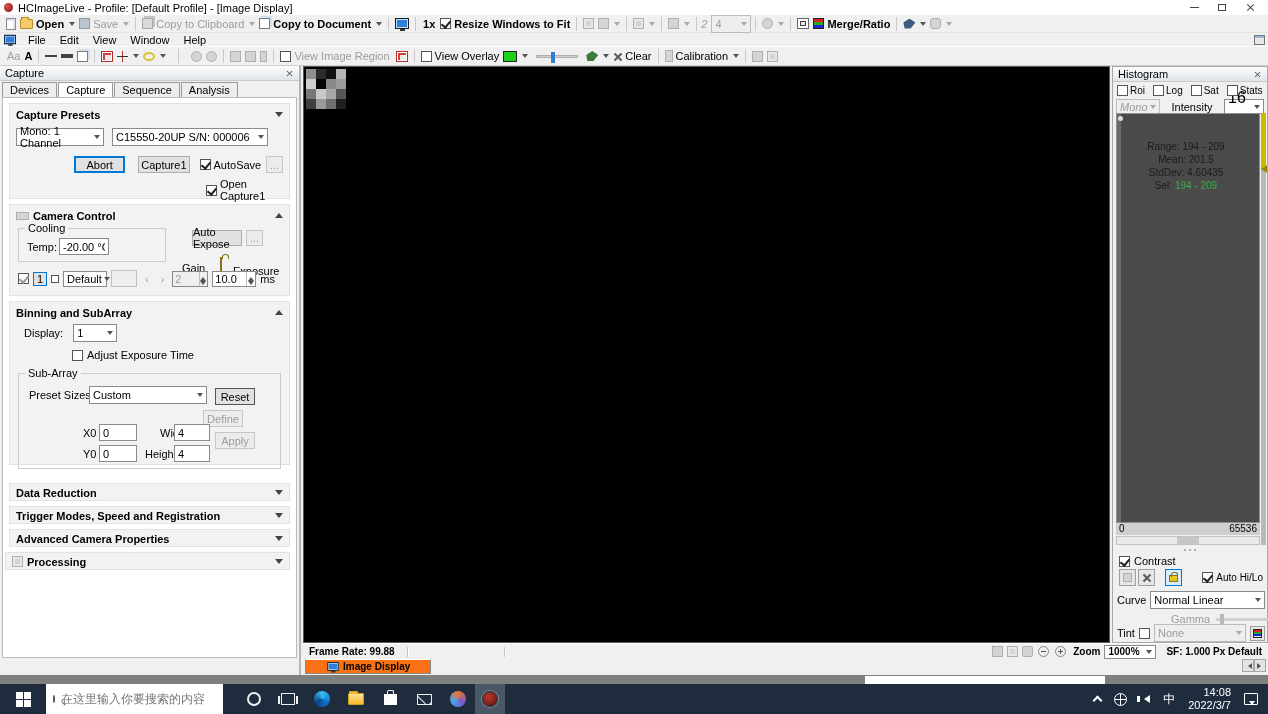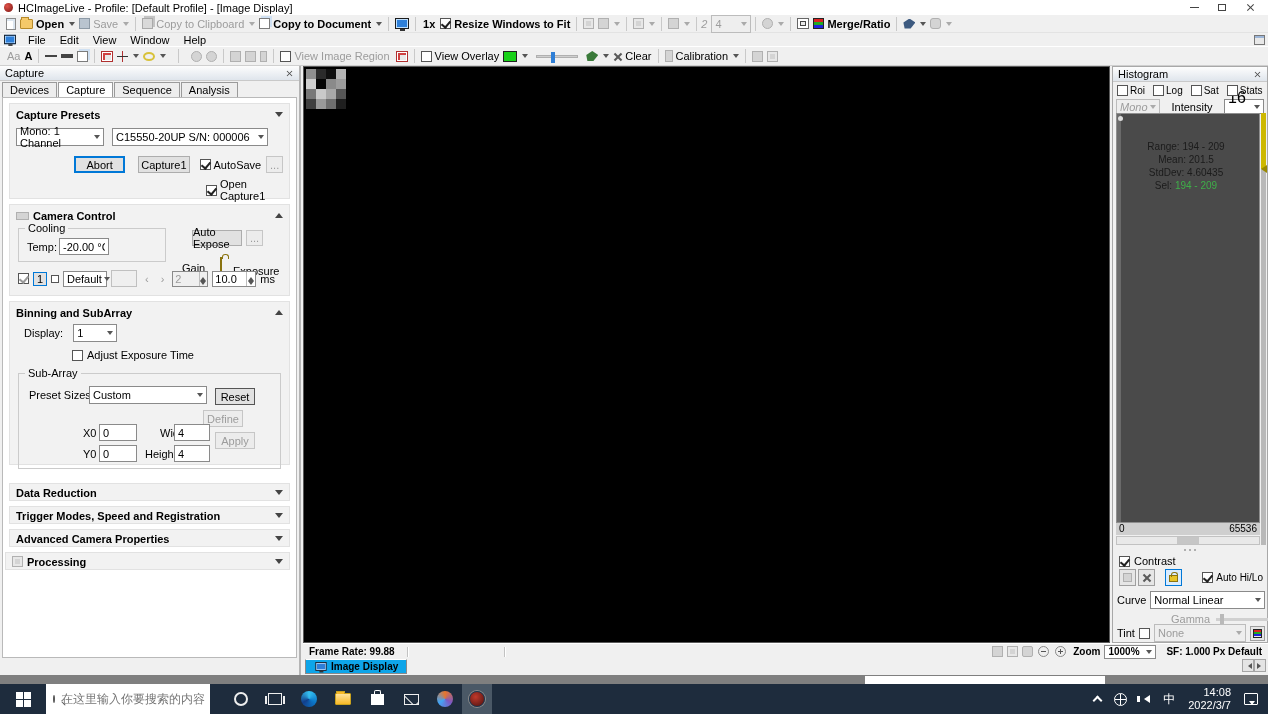"Image Display" .doc-tab { background: #0ea5e9 -> #f97316; padding: 0 8px -> 0 20px }
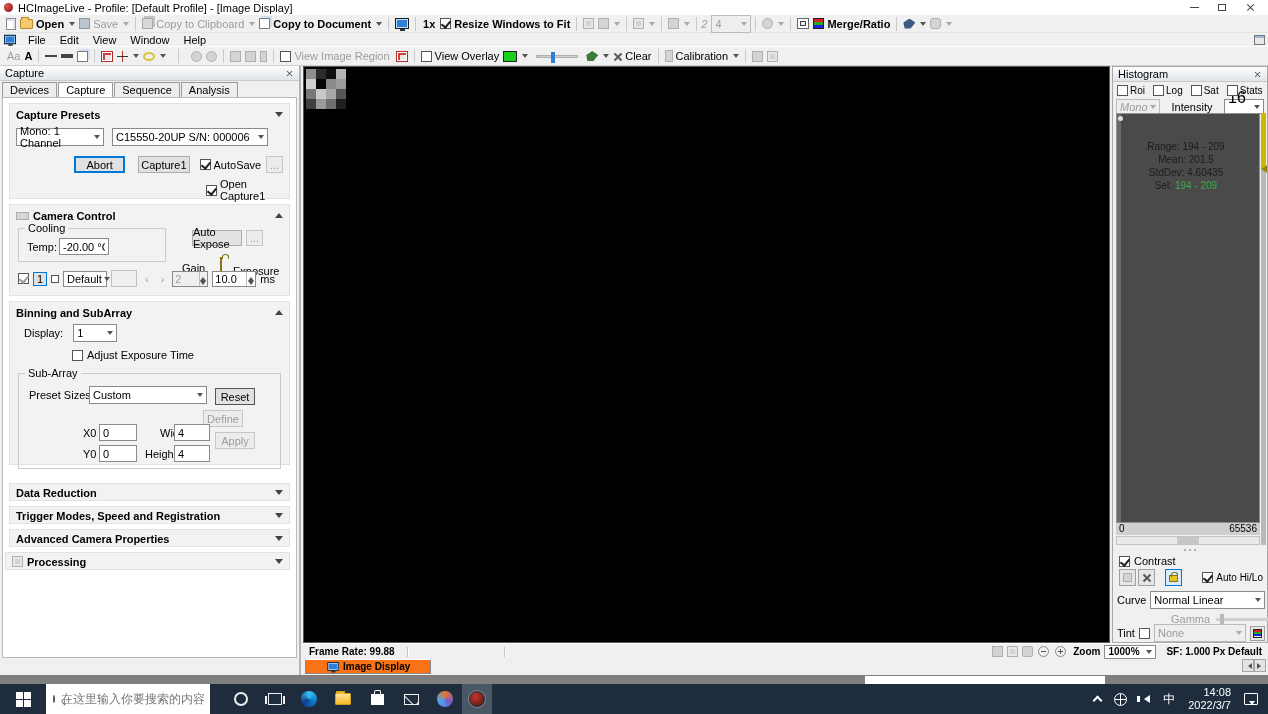"在这里输入你要搜索的内容" .tb-search { width: 164px -> 177px }
